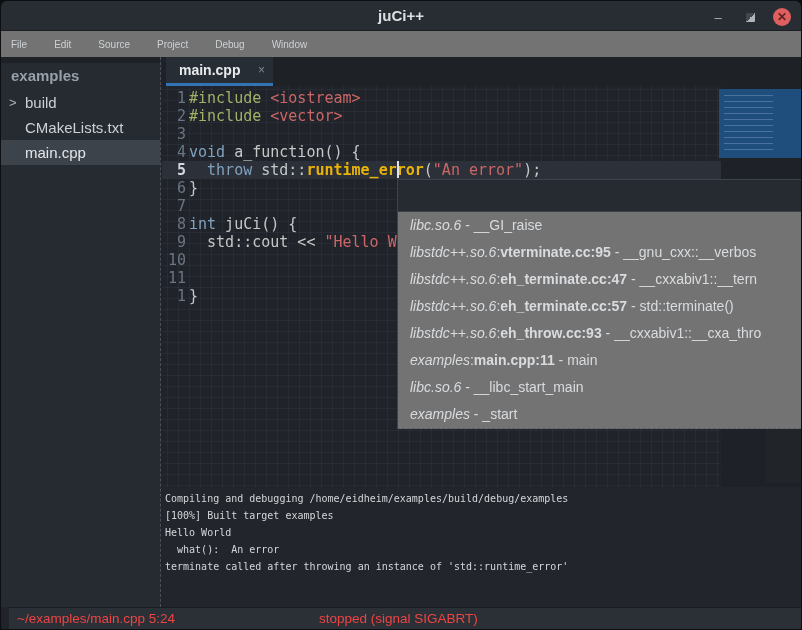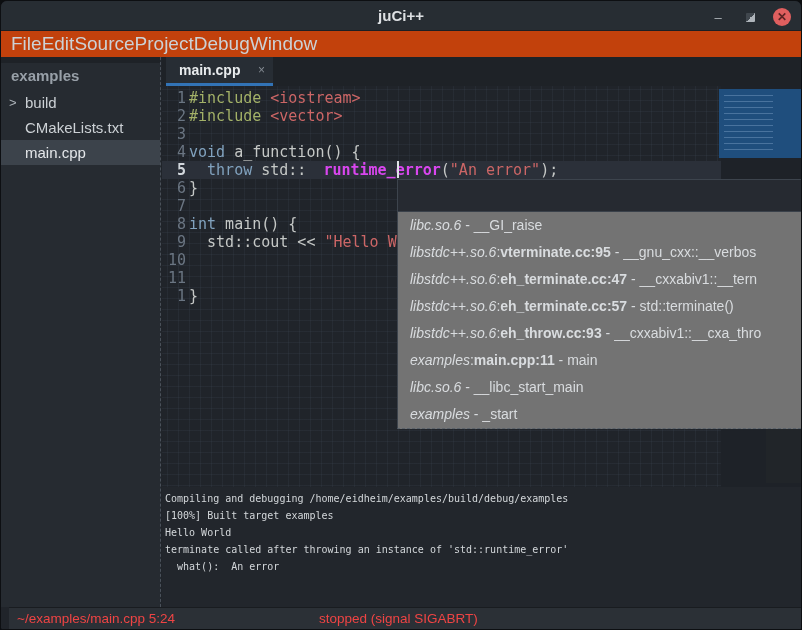"File" .menubar { background: #c2410c -> #737373; font-size: 19px -> 10px; gap: none -> 27px }
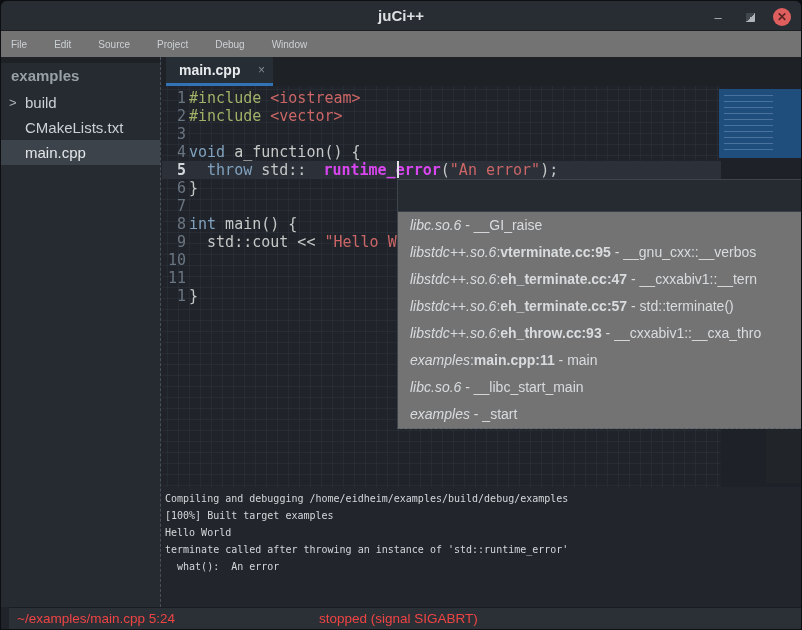"runtime_error" .tok-kwb { color: #d946ef -> #eab308; margin-left: 17px -> none }
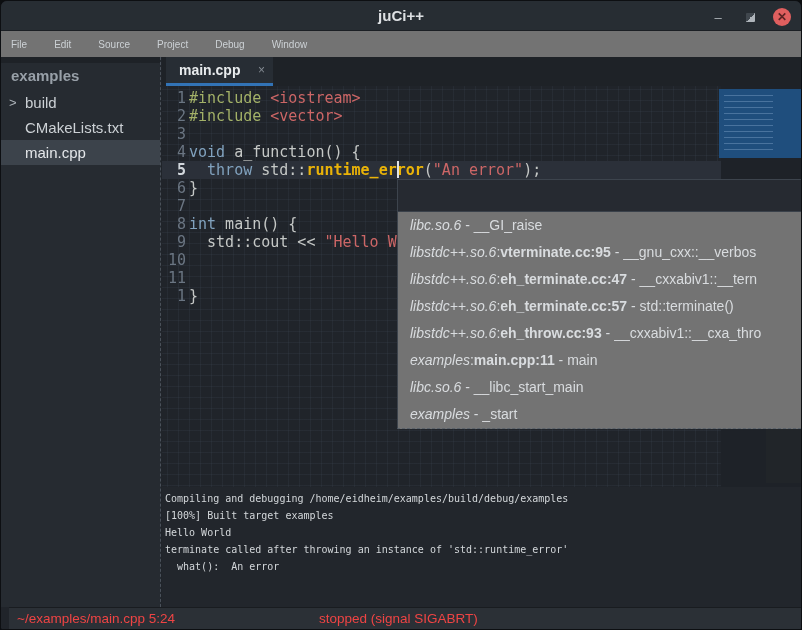"main() {" span.tok-pl { text: main -> juCi }
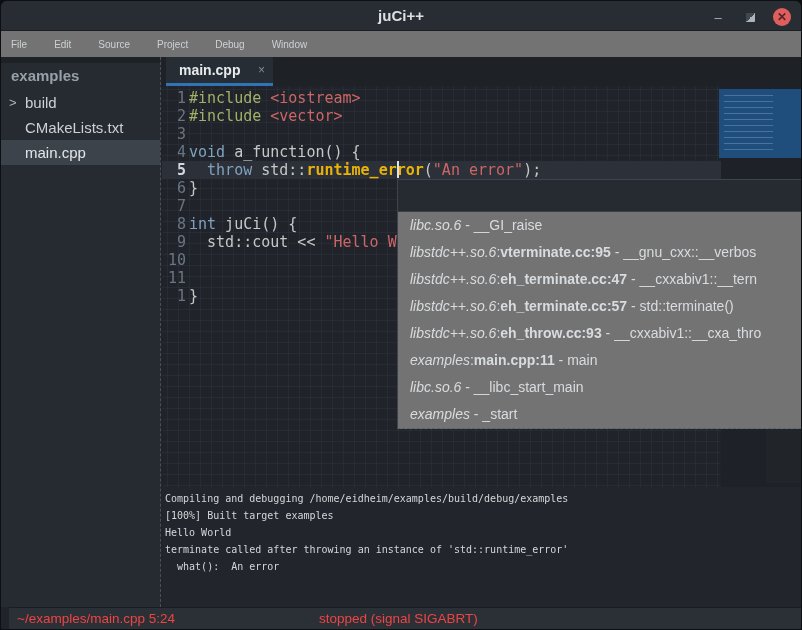"terminate called after throwing an" div.term-line { order: before "what(): An error" -> after "what(): An error" }
